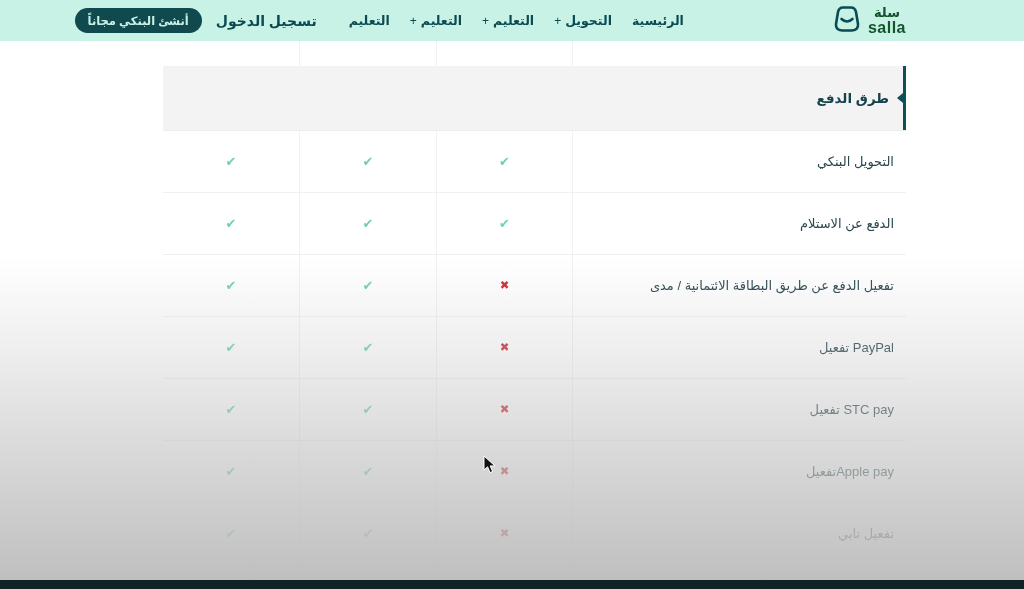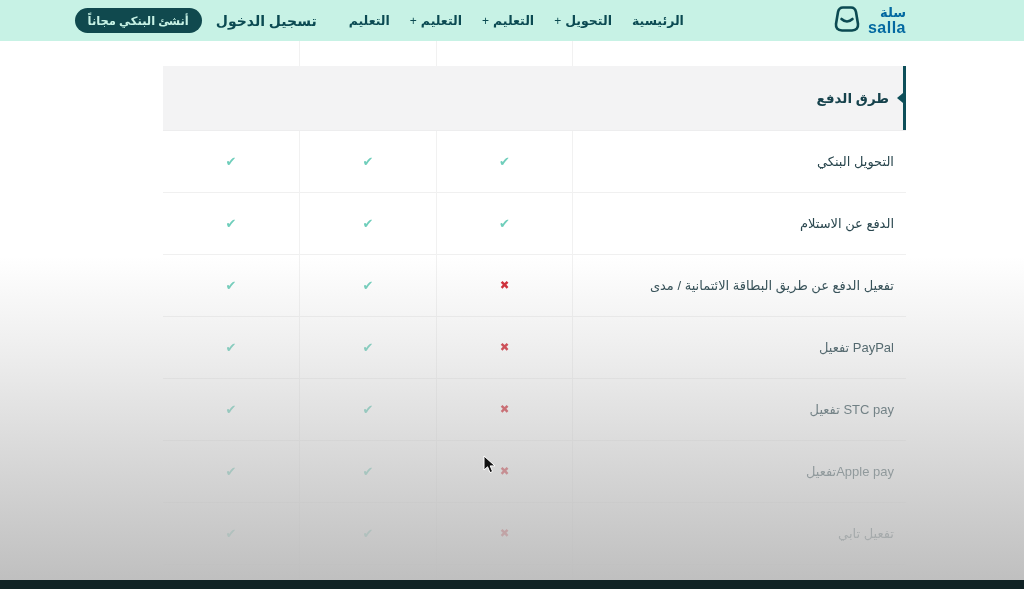"سلة" .logo-text { color: #0369a1 -> #14532d; text-align: right -> center }
